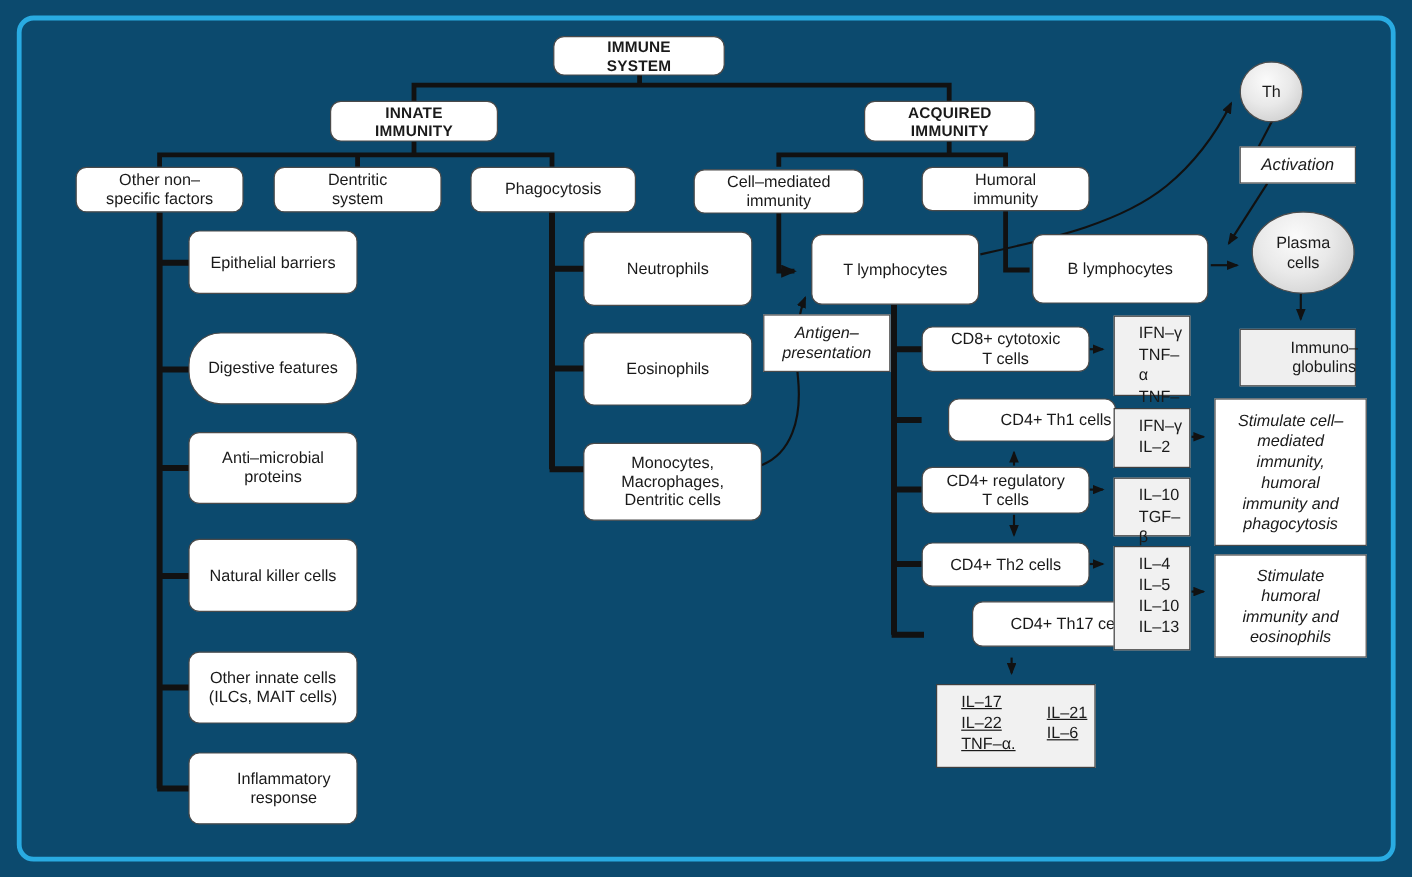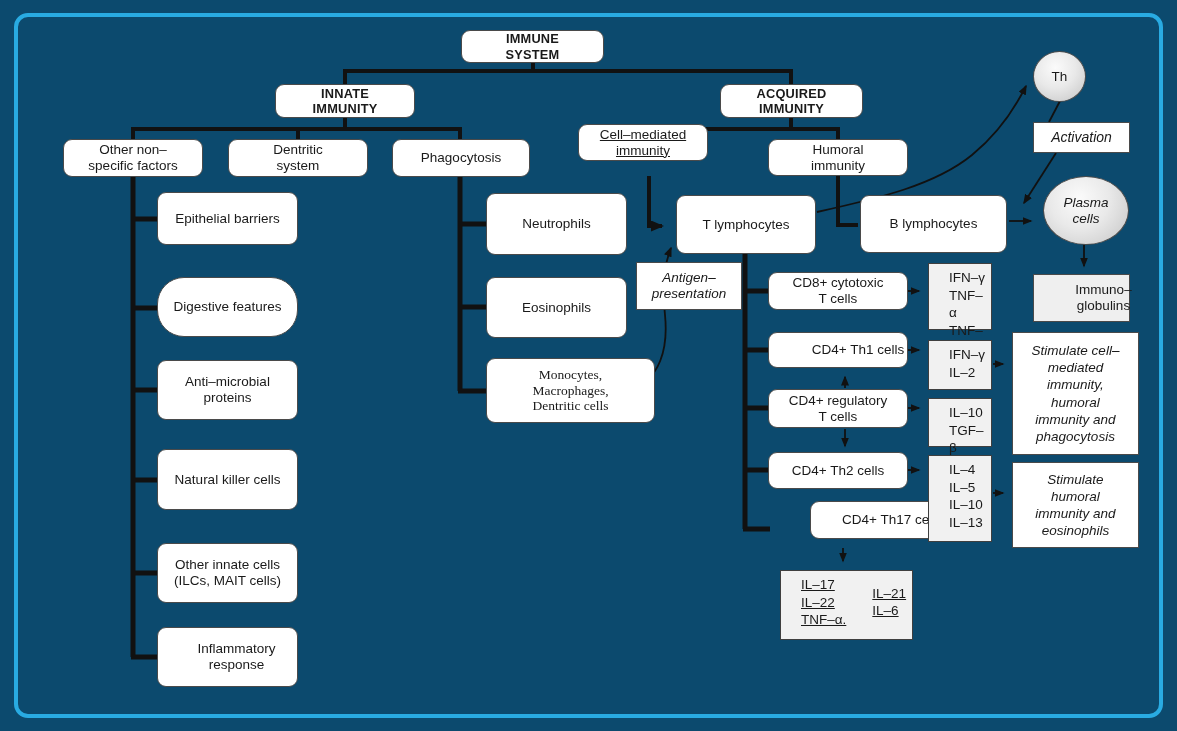"Cell–mediated" div.node { text-decoration: underline -> none; top: 124px -> 141px; width: 130px -> 142px }
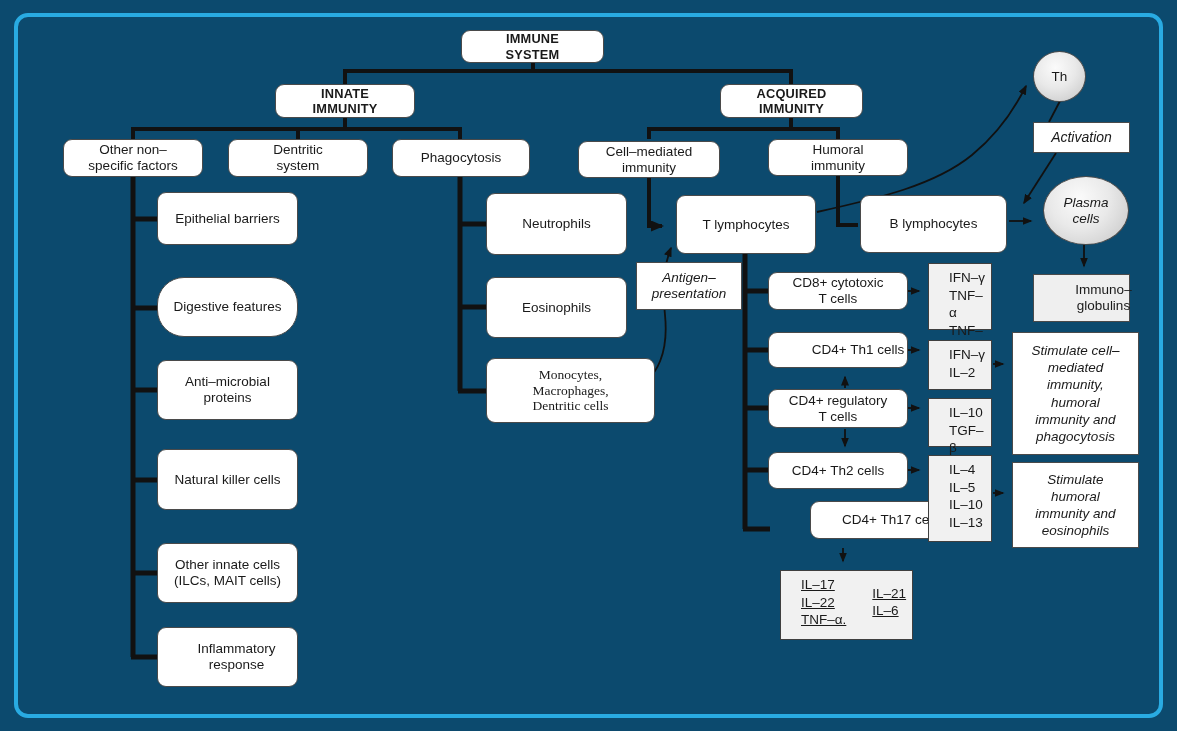"Plasma" div.node { font-style: italic -> none }
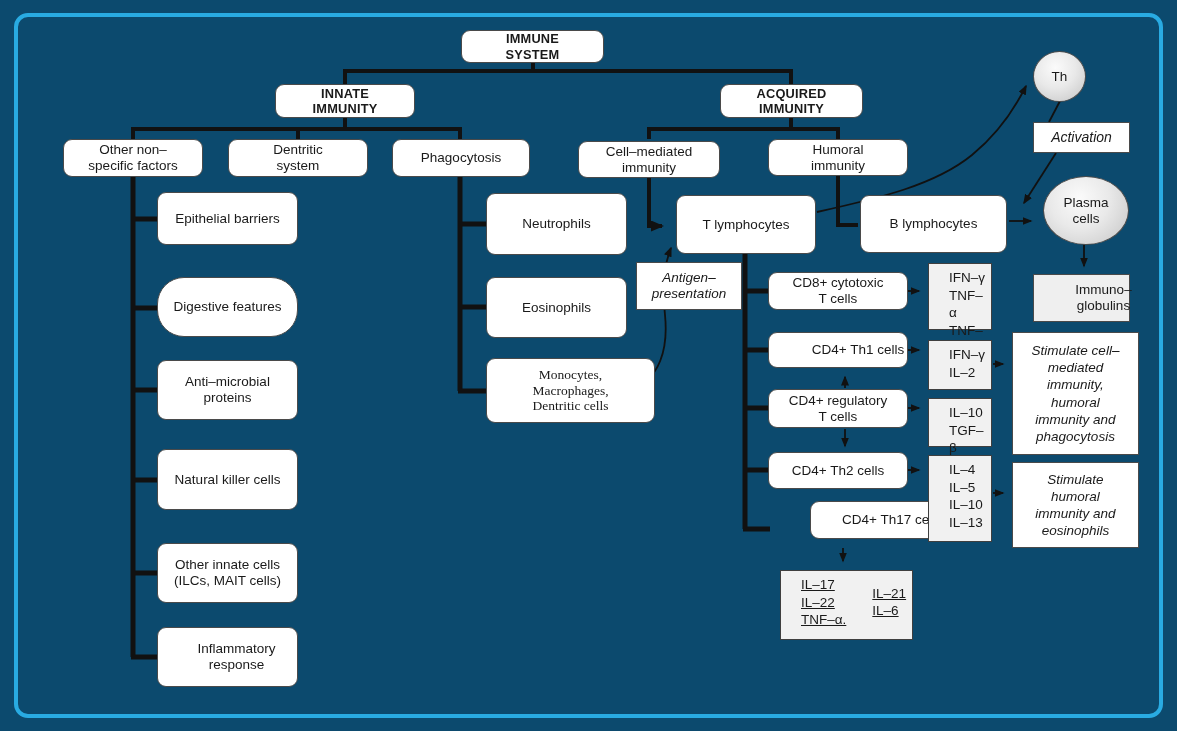"CD4+ Th1 cells" div.node { left: 768px -> 790px }
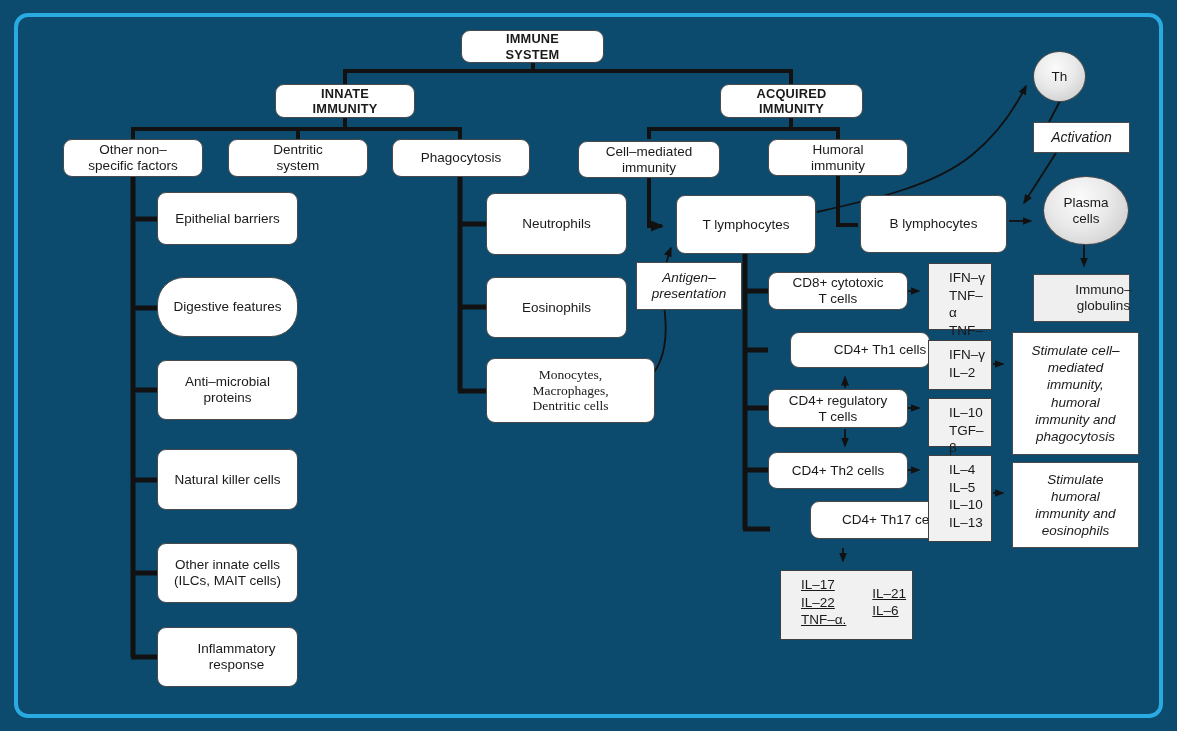"Monocytes," div.node { font-family: Liberation Serif, serif -> none; top: 358px -> 369px; width: 169px -> 149px }
